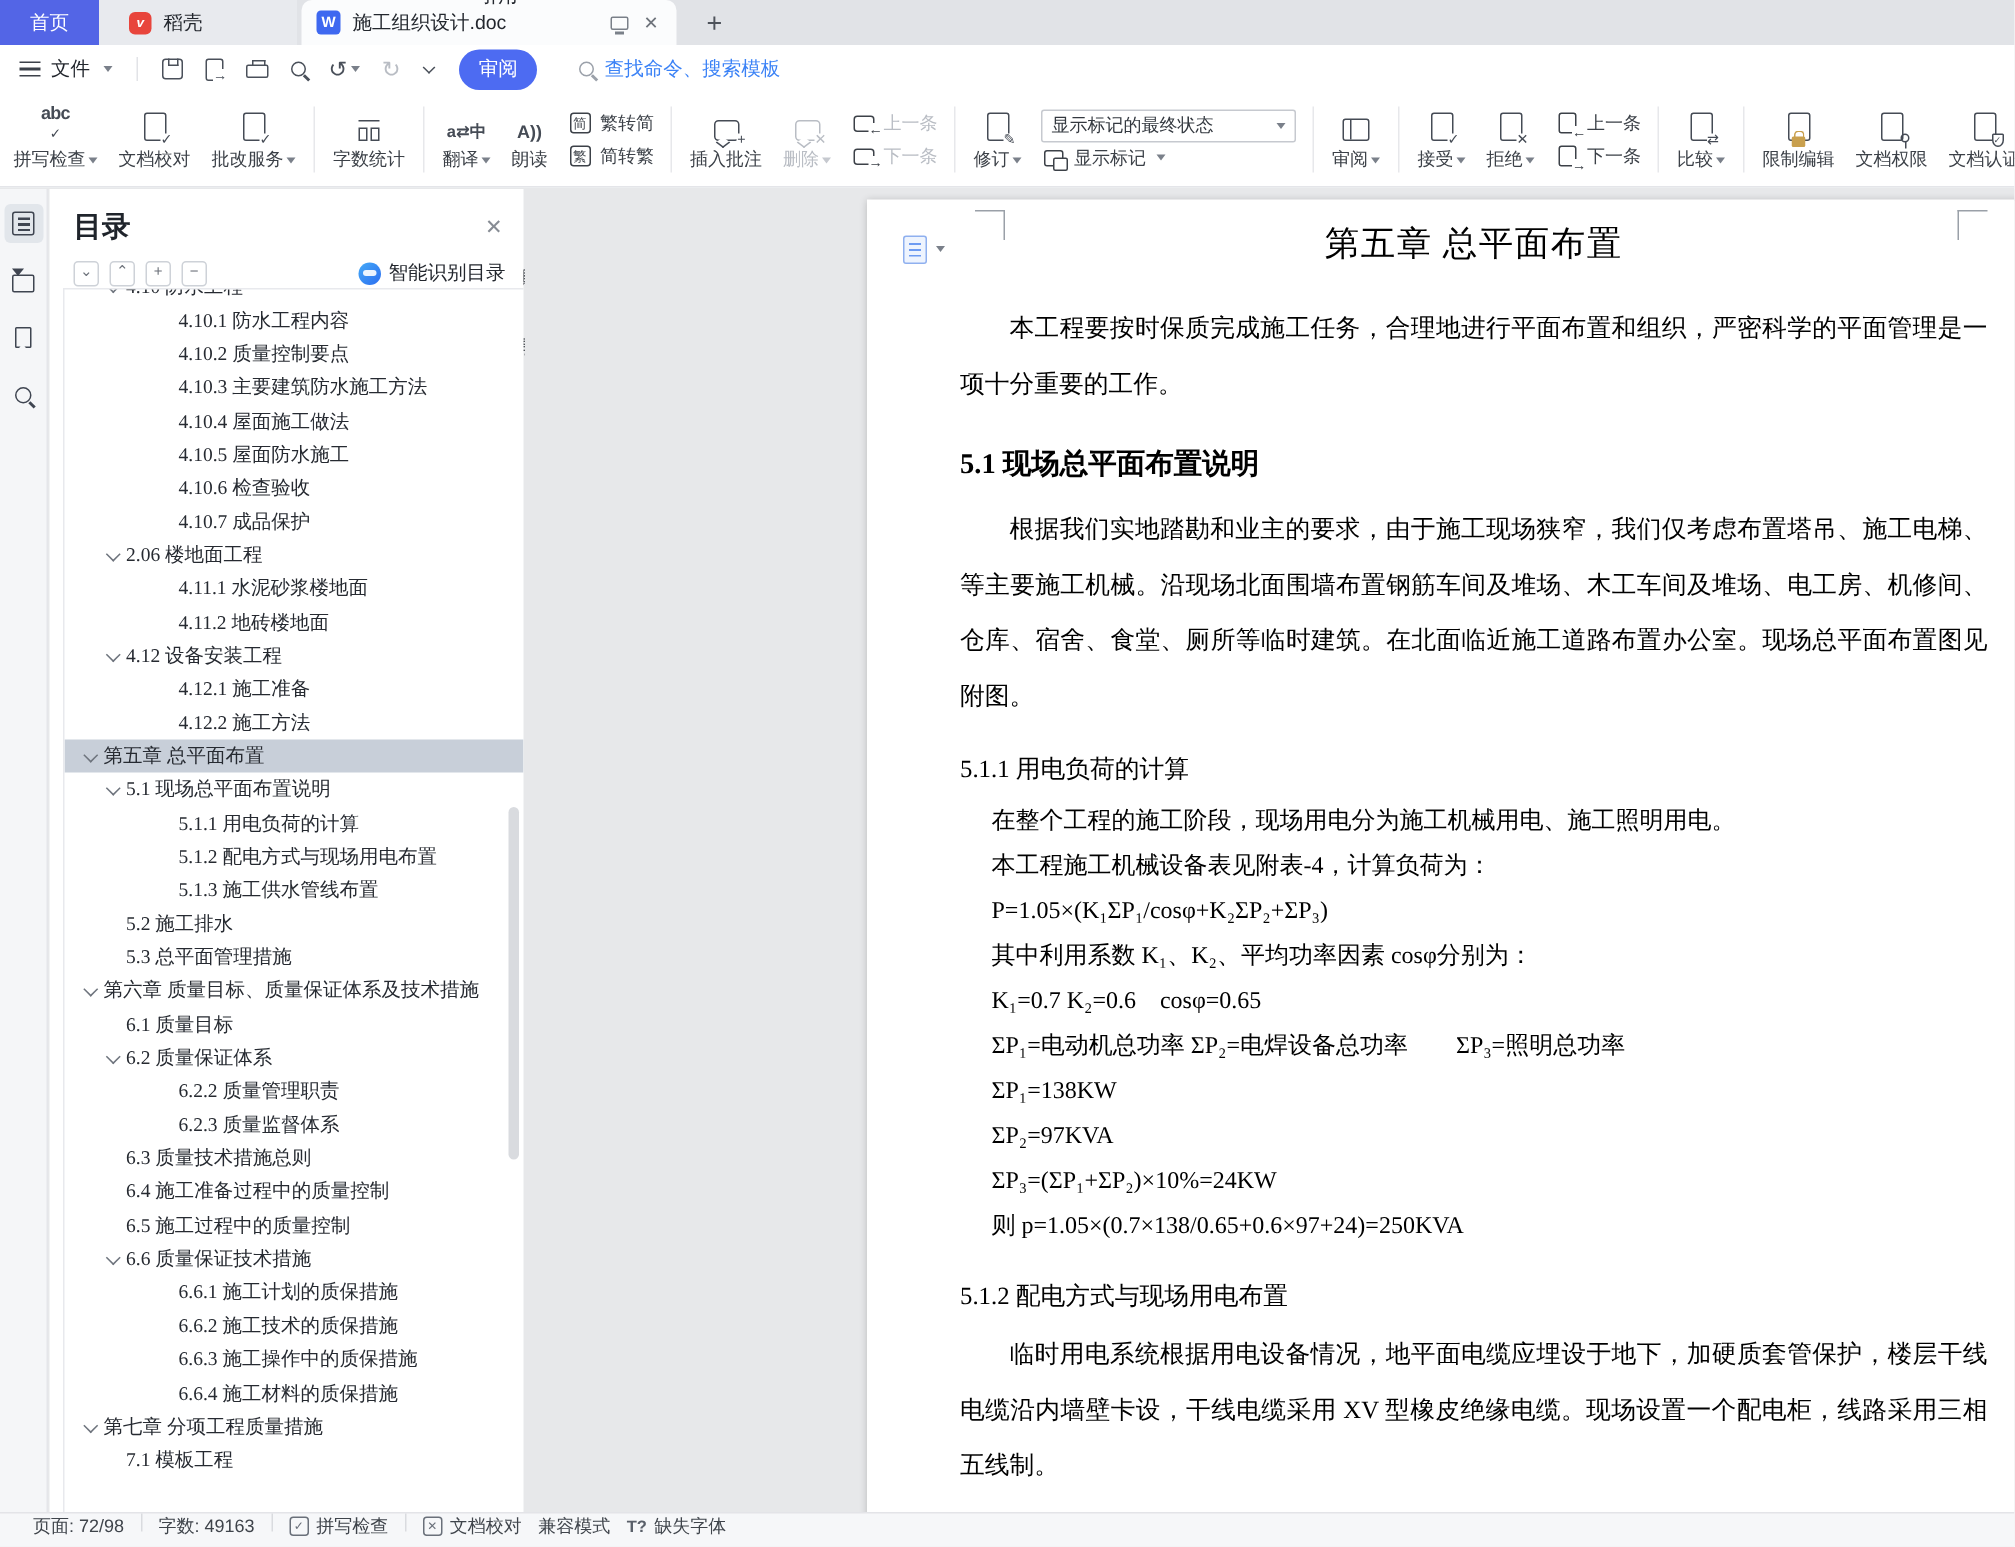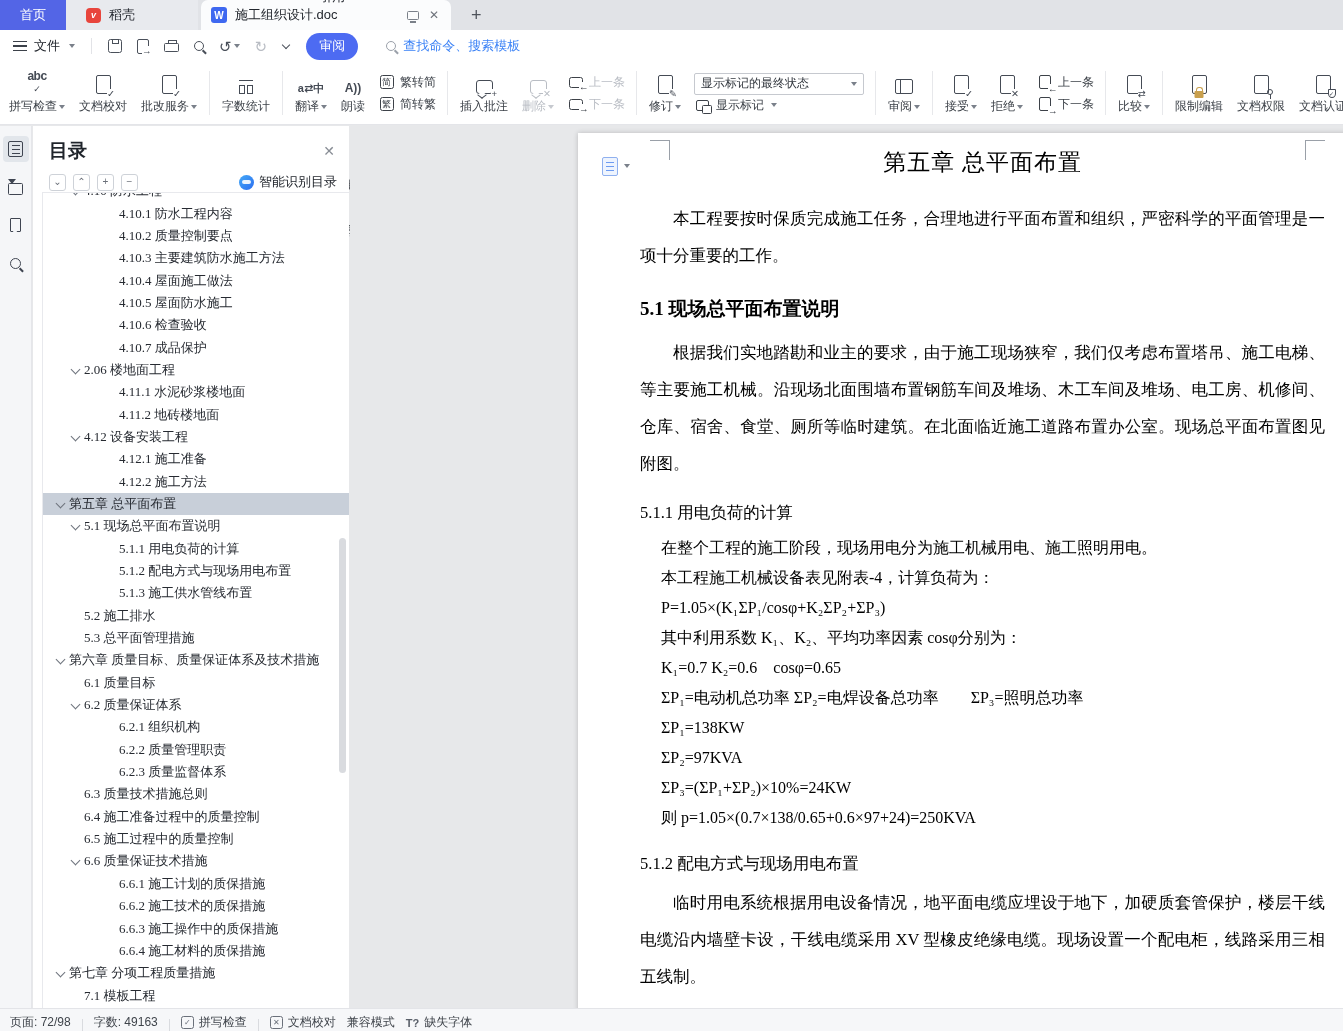"6.2.1 组织机构" div.trow { html: <div> <span></span> <span>6.2.1 组织机构</span> </div> -> none }
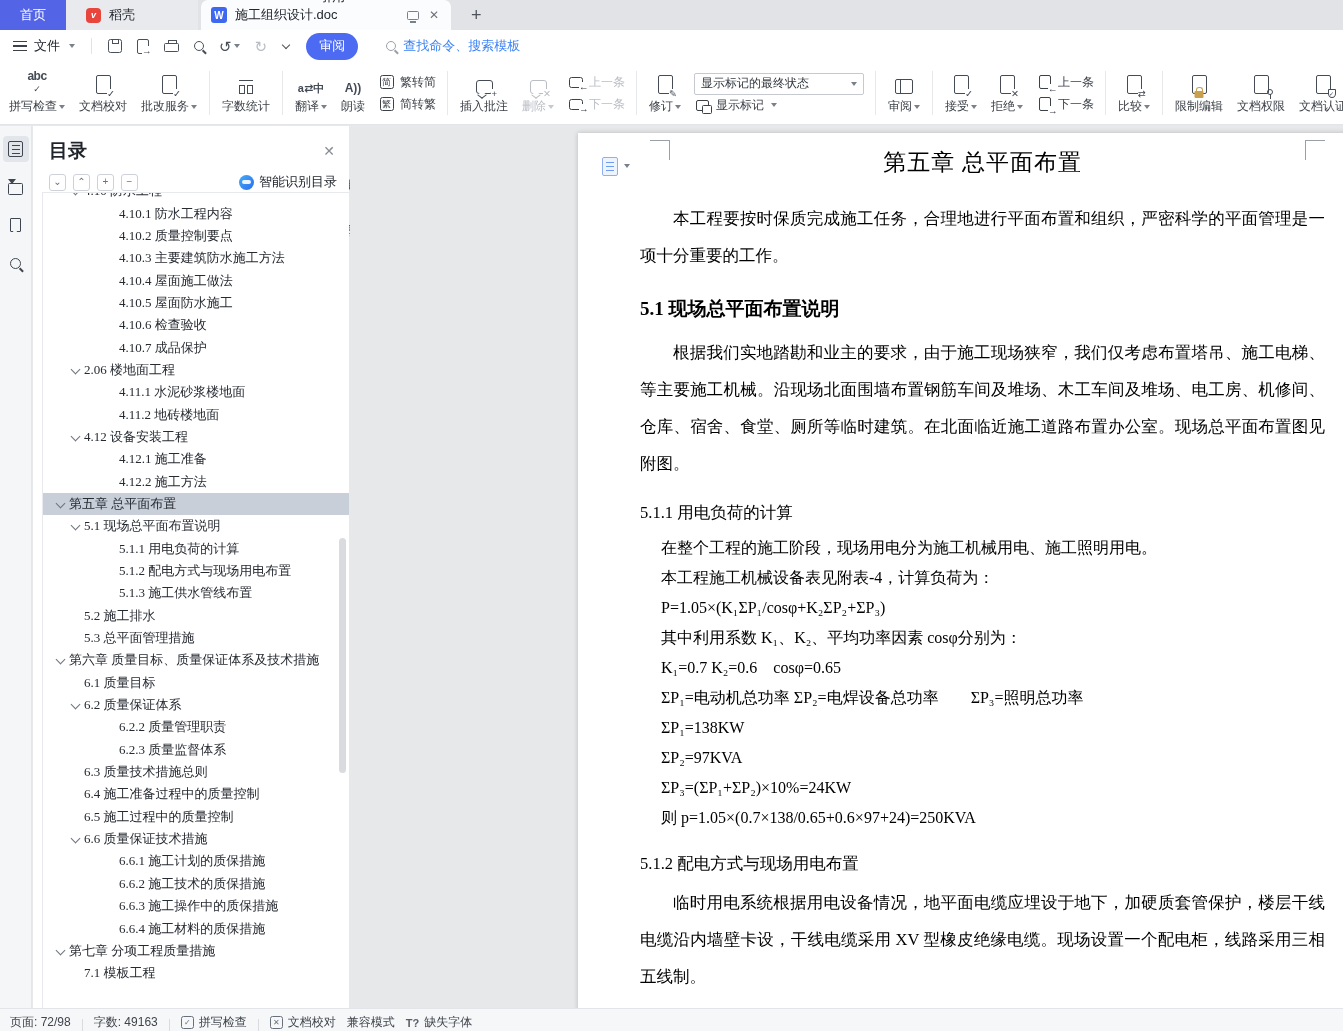"页面: 72/98" #statusbar { align-items: flex-end -> flex-start; padding-left: 10px -> 22px }
